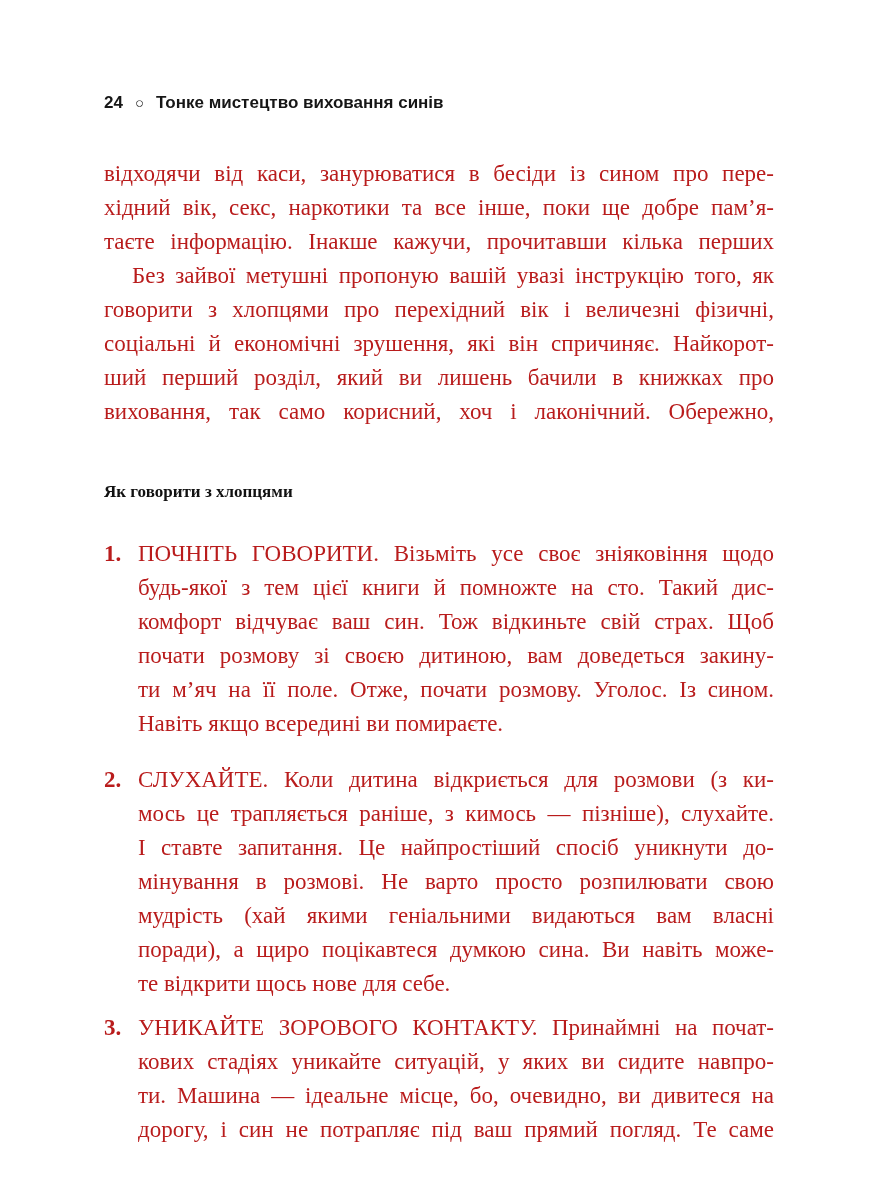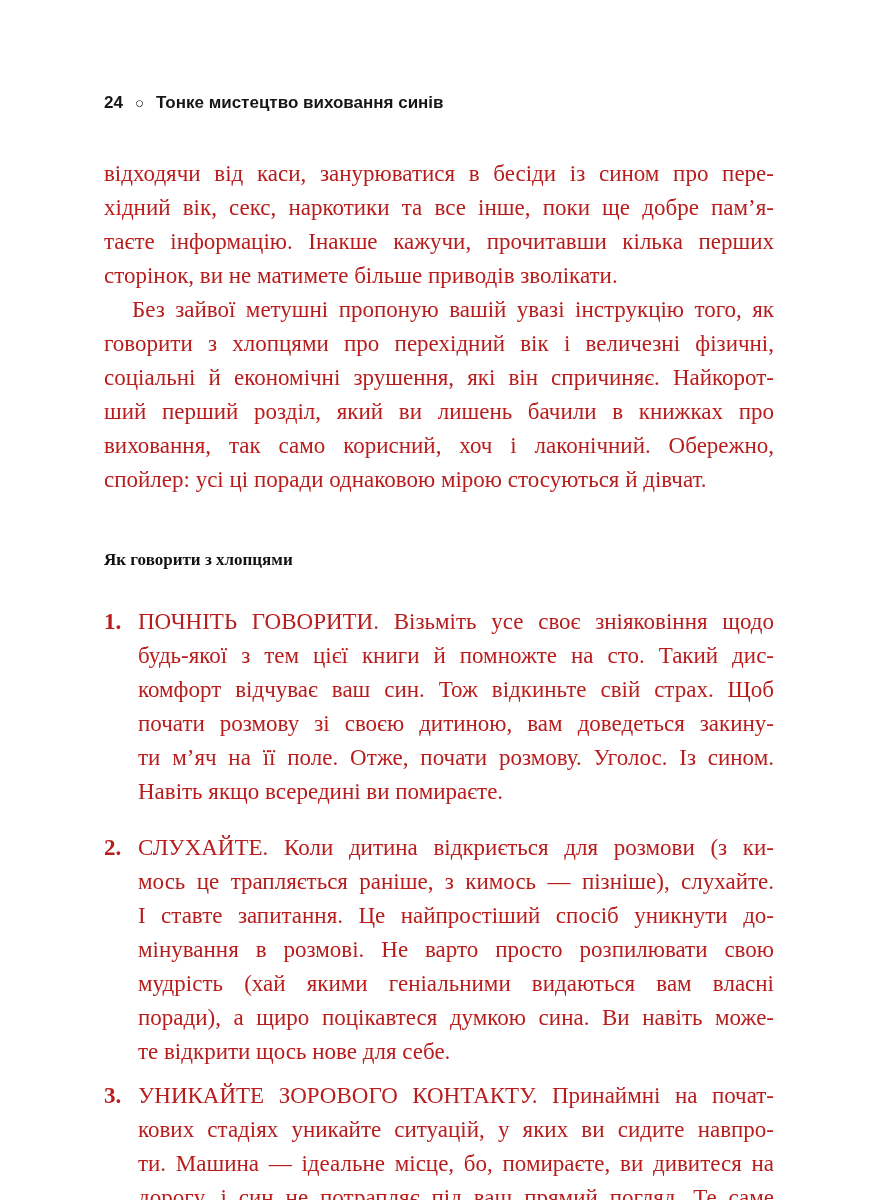"сторінок, ви не матимете більше" div.line { html: <div>сторінок, ви не матимете більше приводів зволікати.</div> -> none }
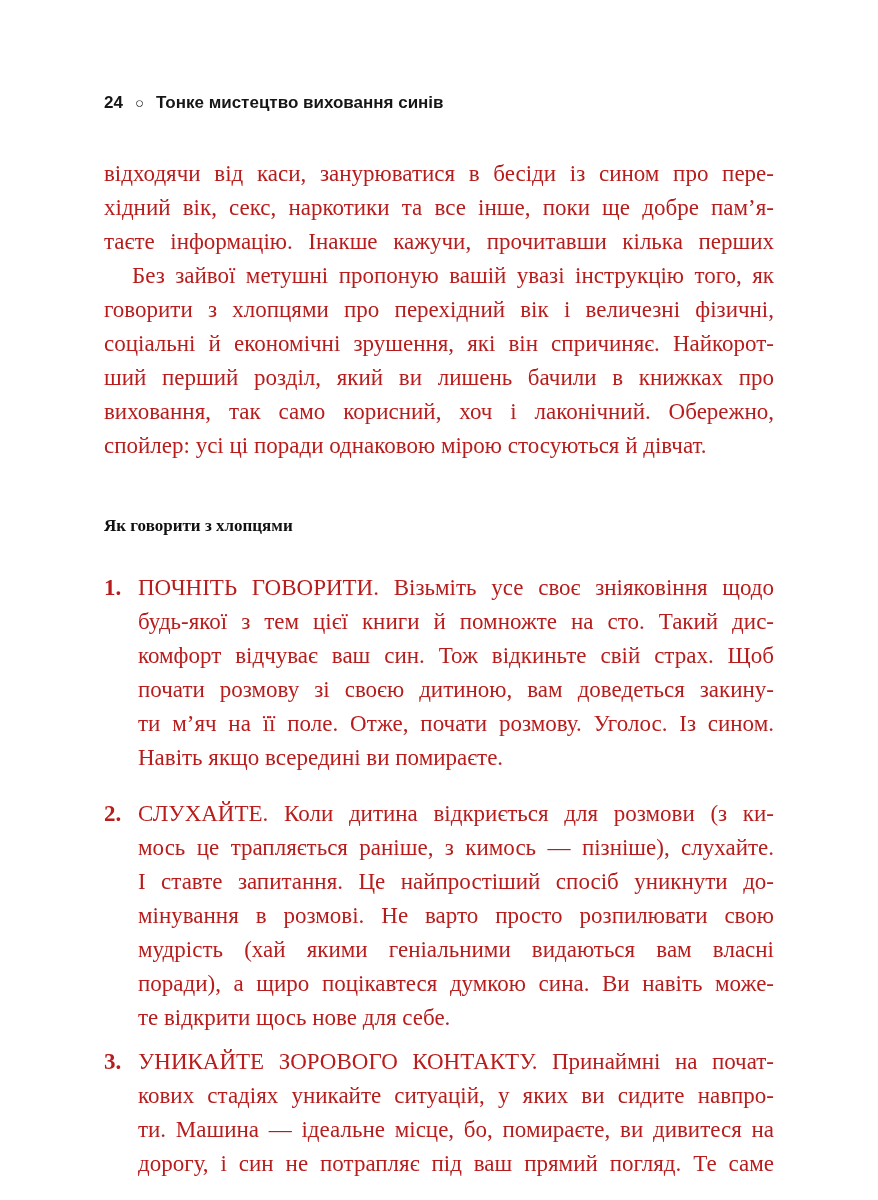"спойлер: усі ці поради однаковою" div.line { html: <div>спойлер: усі ці поради однаковою мірою стосуються й дівчат.</div> -> none }
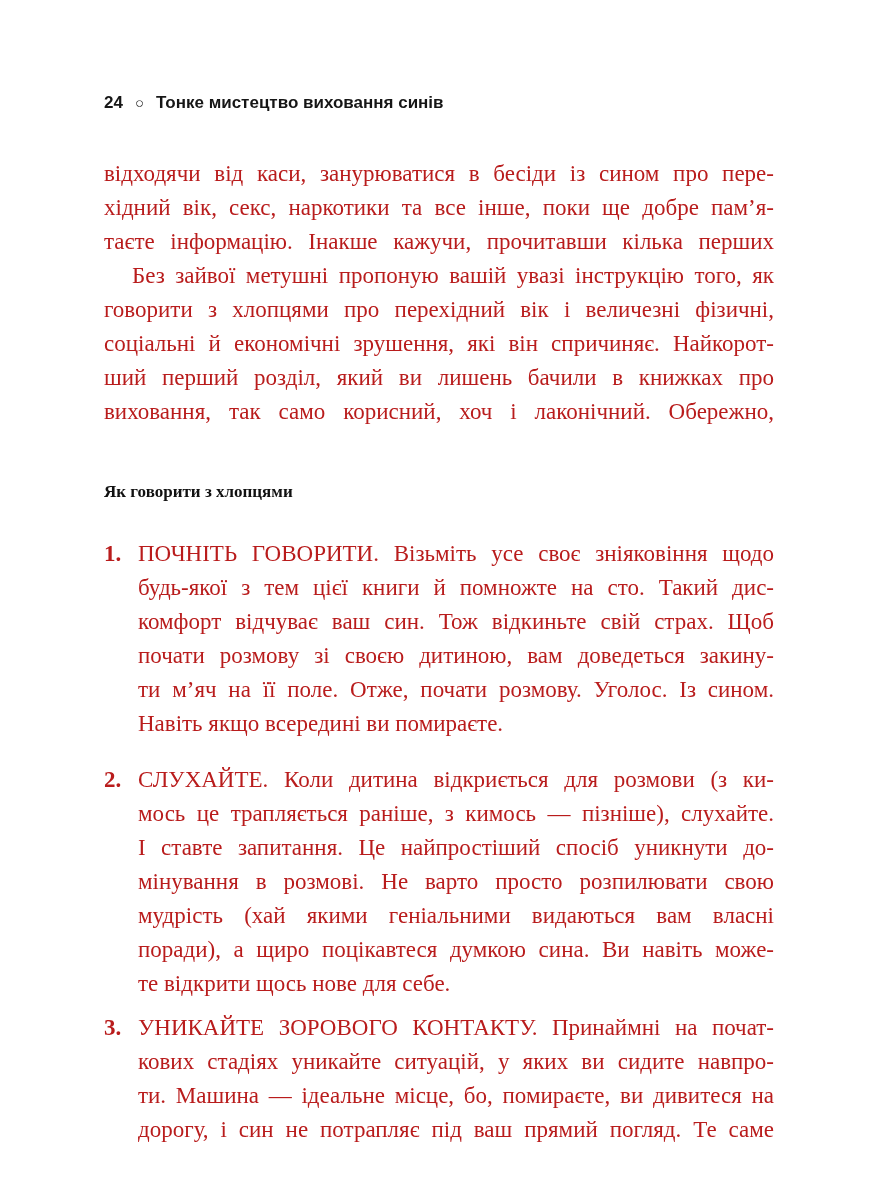"ти. Машина — ідеальне місце," div.line { text: помираєте -> очевидно }
